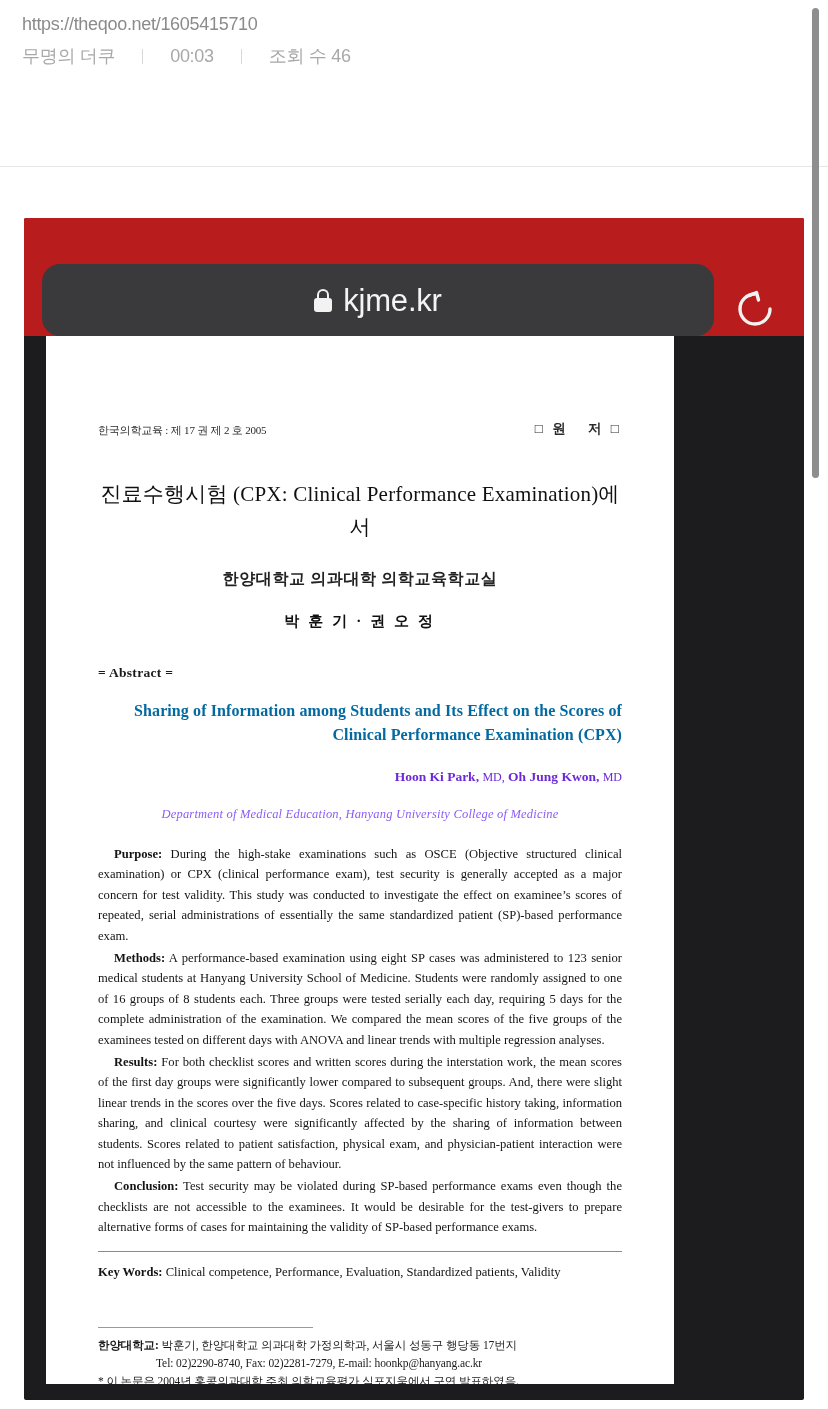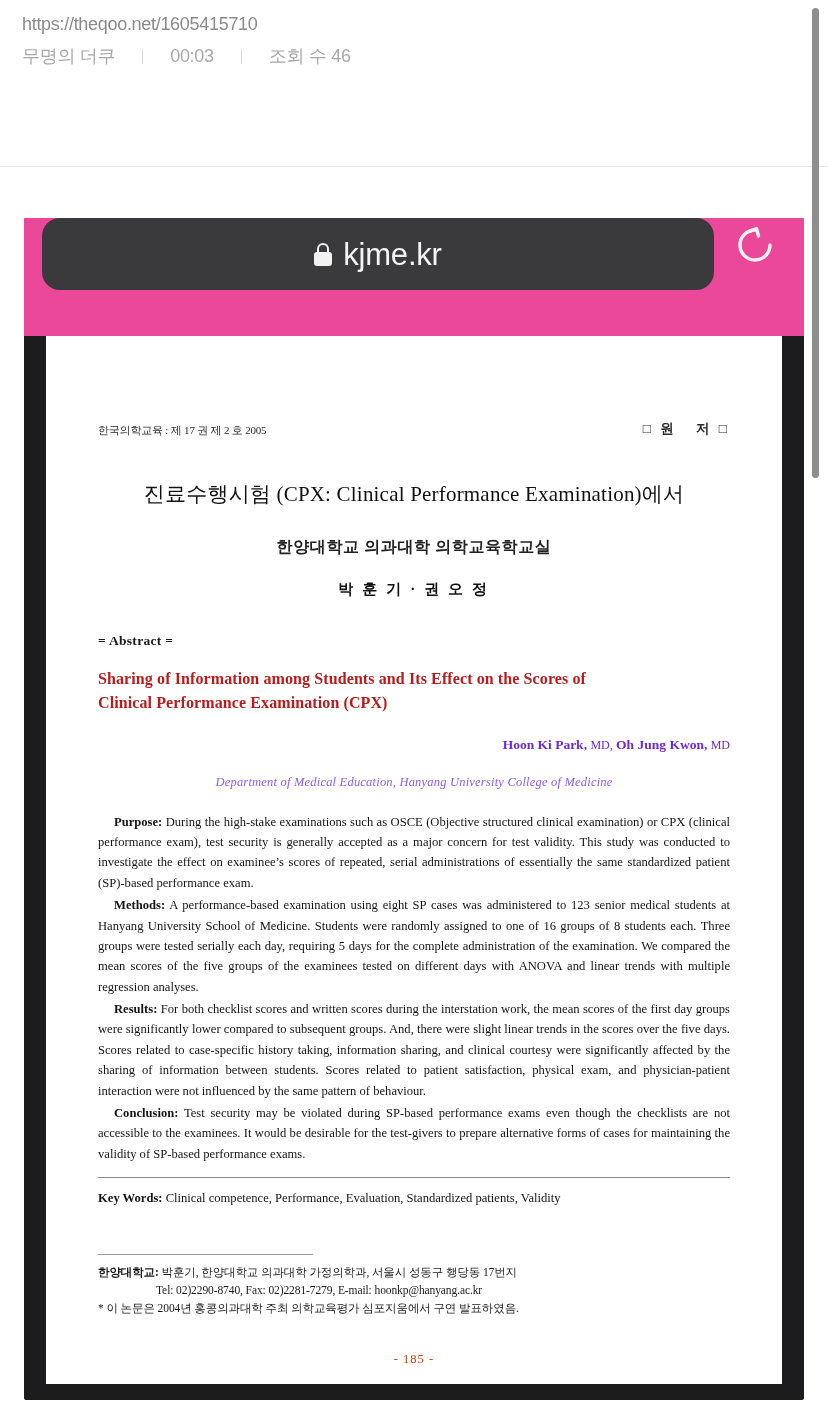"kjme.kr" .browser-chrome { align-items: flex-start -> flex-end; background: #ec4899 -> #b91c1c }
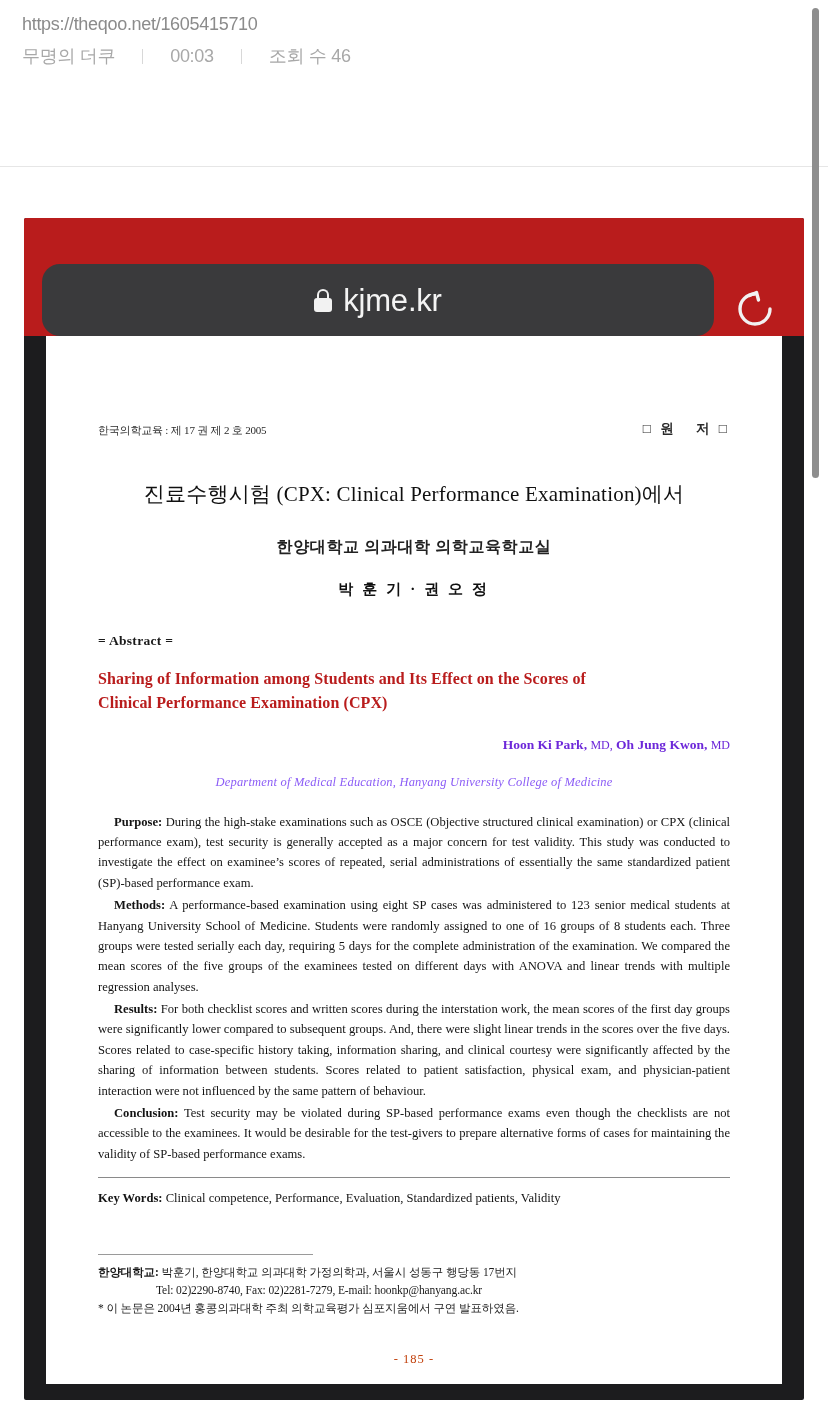"한국의학교육 : 제 17 권" .paper { width: 736px -> 628px }
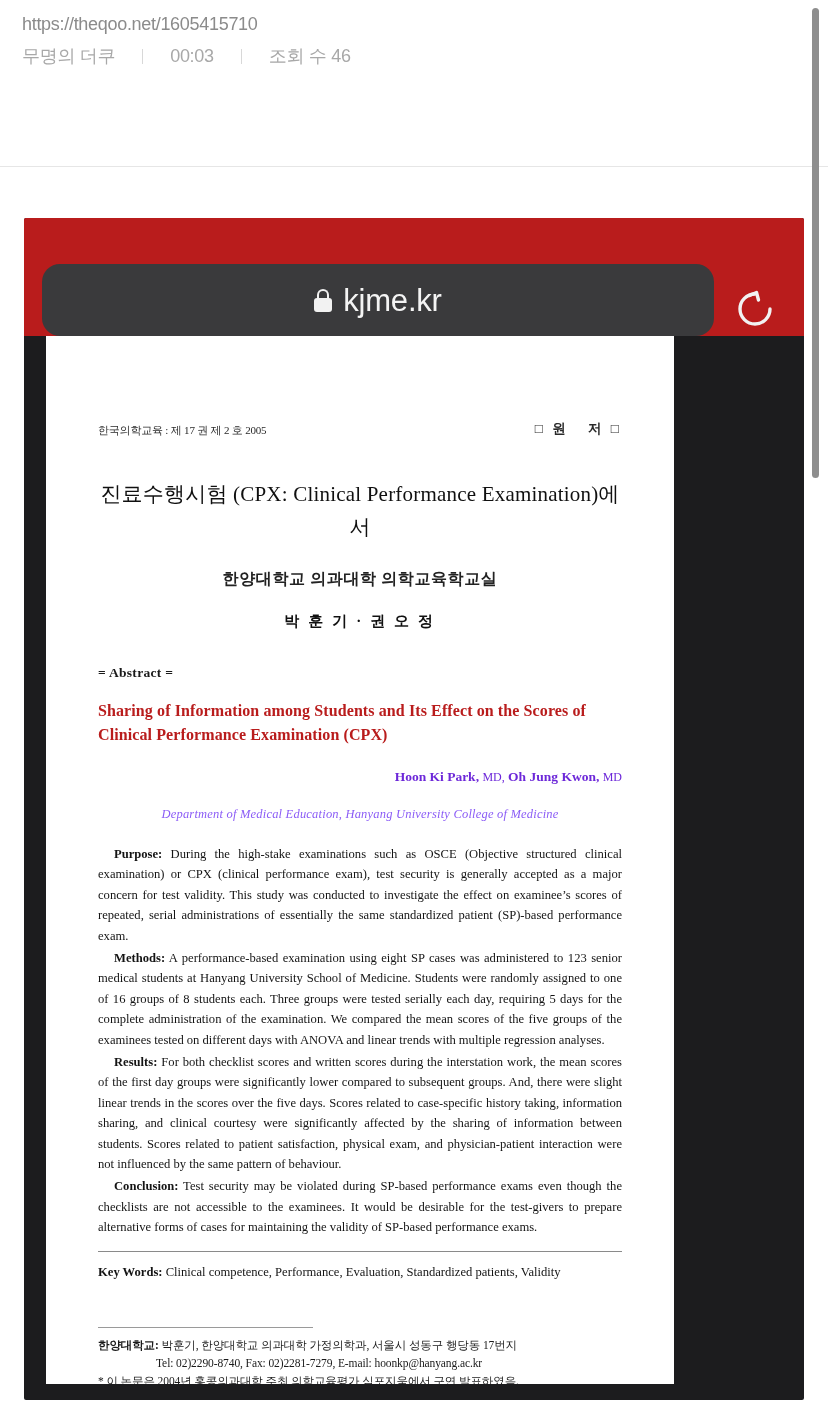"Sharing of Information among Students" .en-title { color: #b91c1c -> #0369a1; text-align: left -> right }
